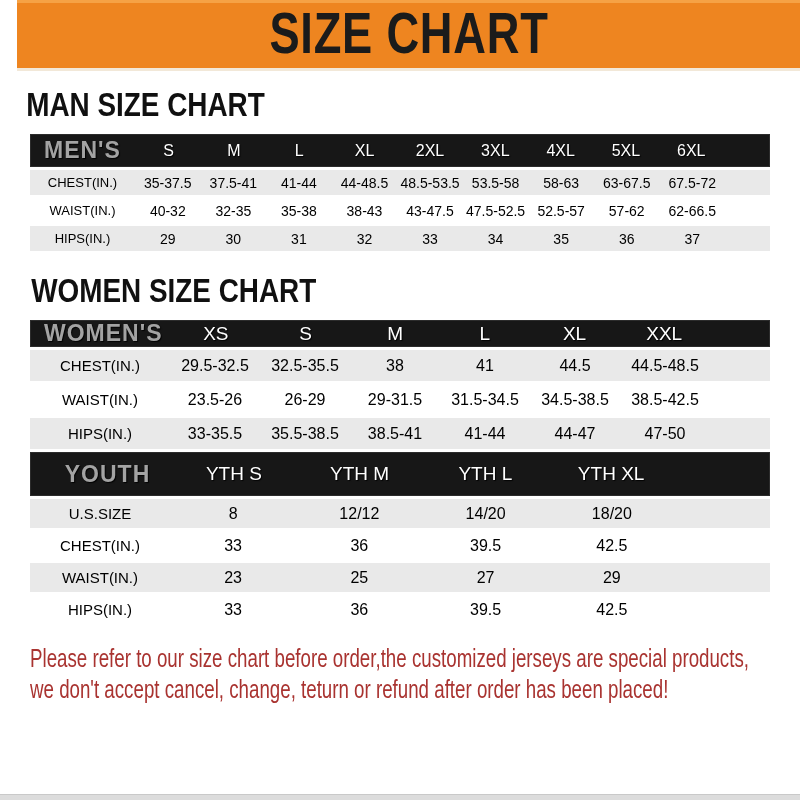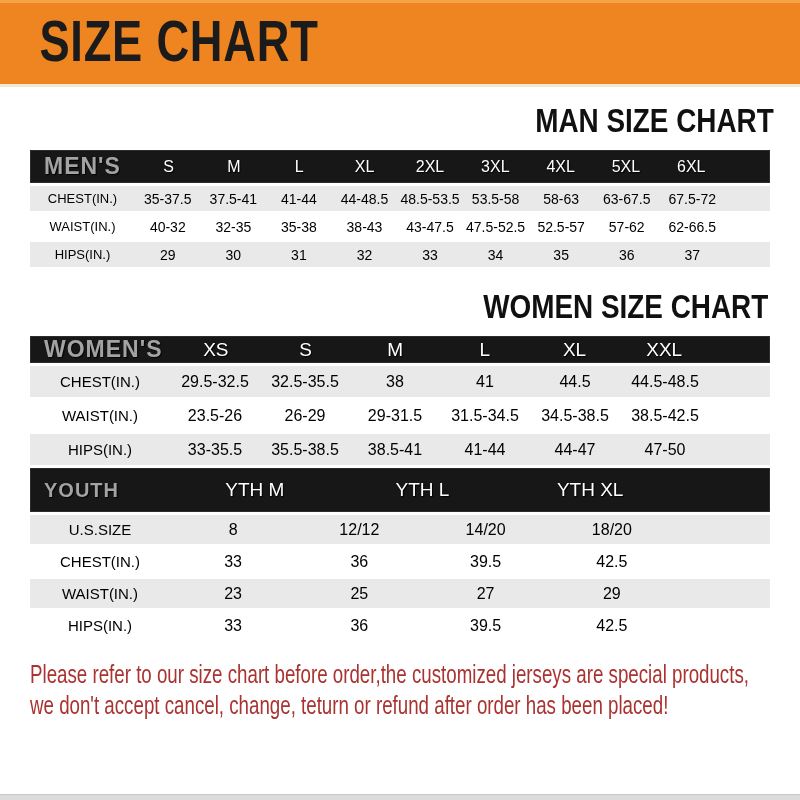"SIZE CHART" .banner { height: 87px -> 71px; justify-content: flex-start -> center; margin-left: none -> 17px }
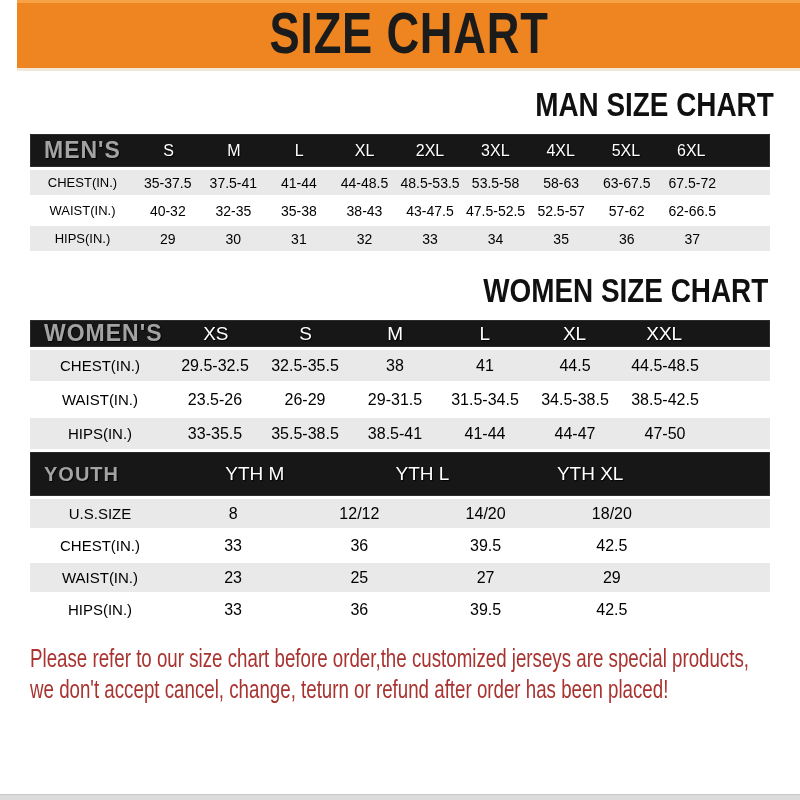"MAN SIZE CHART" .section-title { margin: 15px 0 12px 0 -> 15px 11px 12px 0; text-align: right -> left }
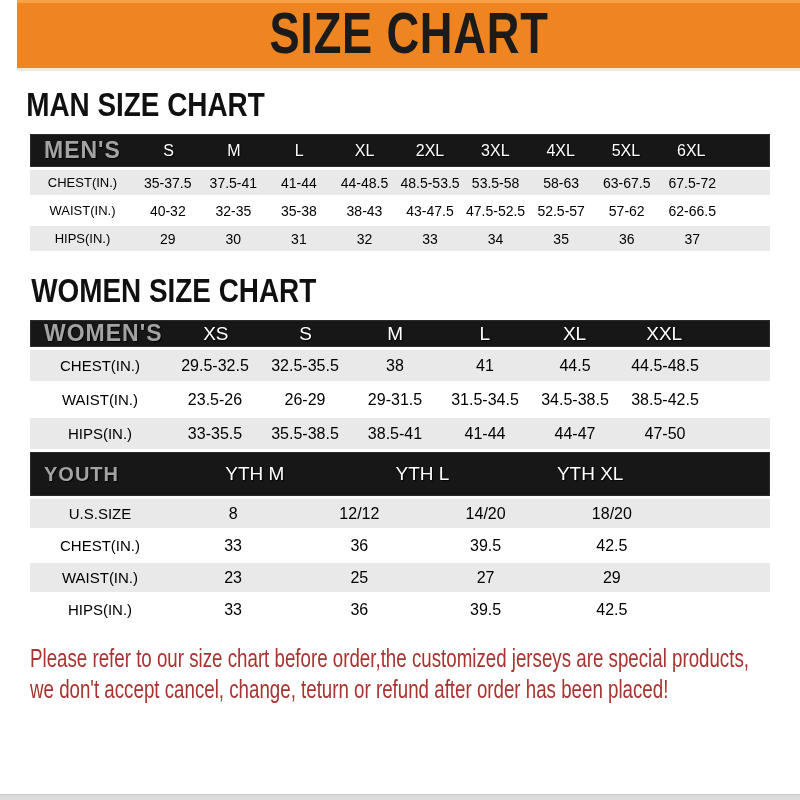"YOUTH" #table-youth .header-label { font-size: 20px -> 23px; text-align: none -> center }
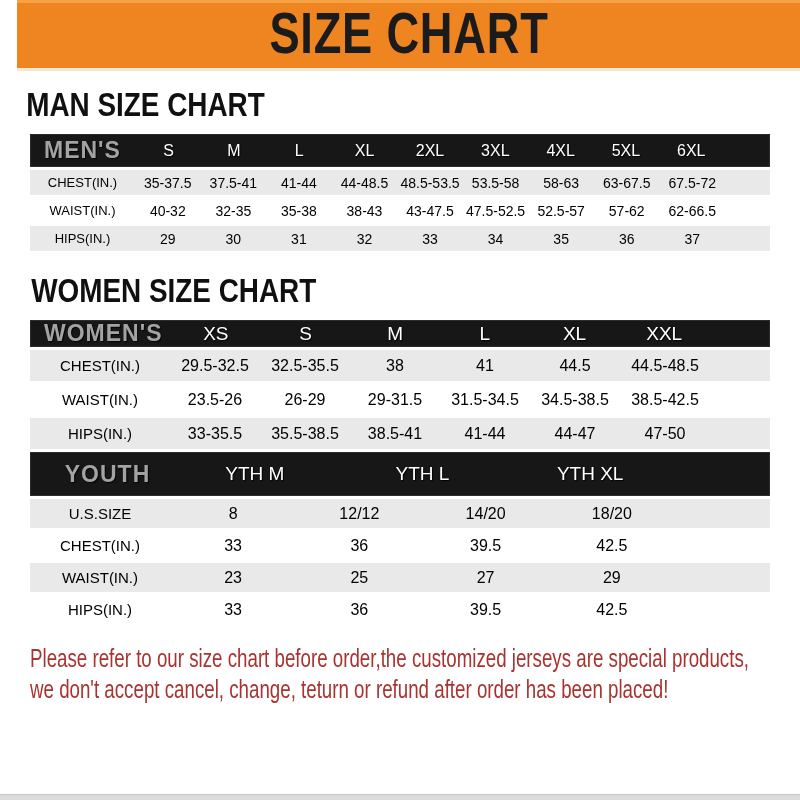"YTH S" div.tcell { html: none -> <div>YTH S</div> }
